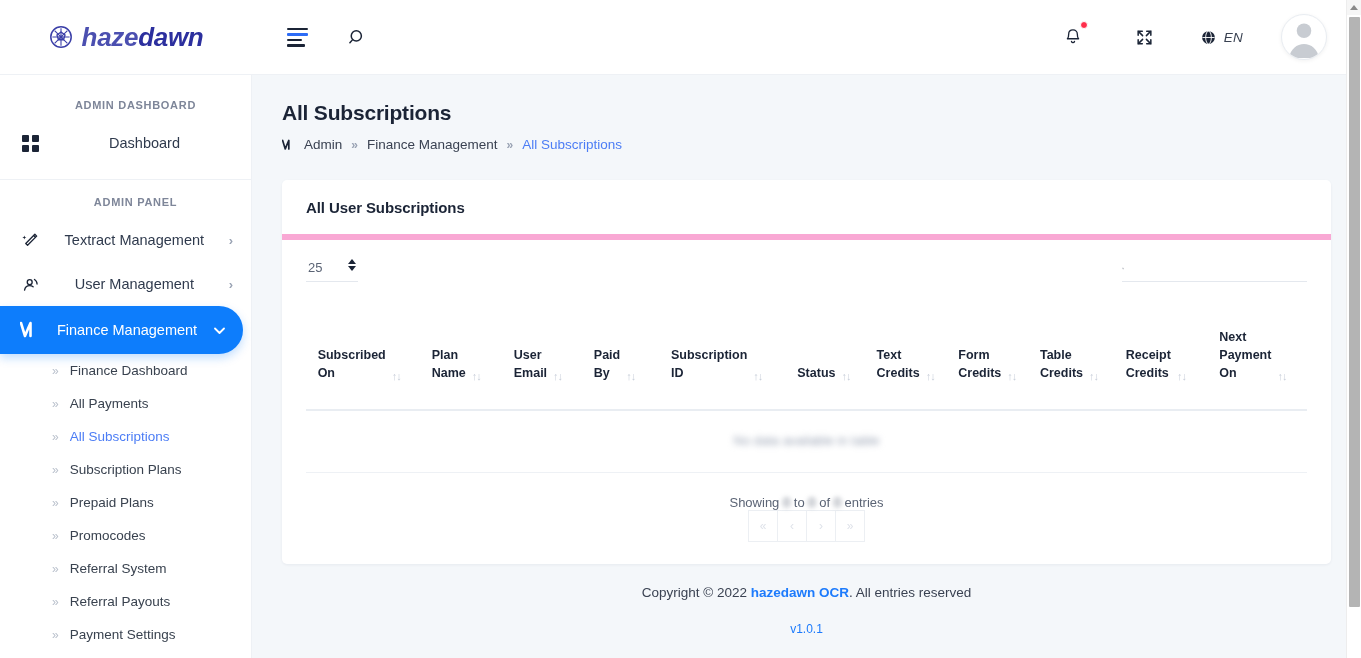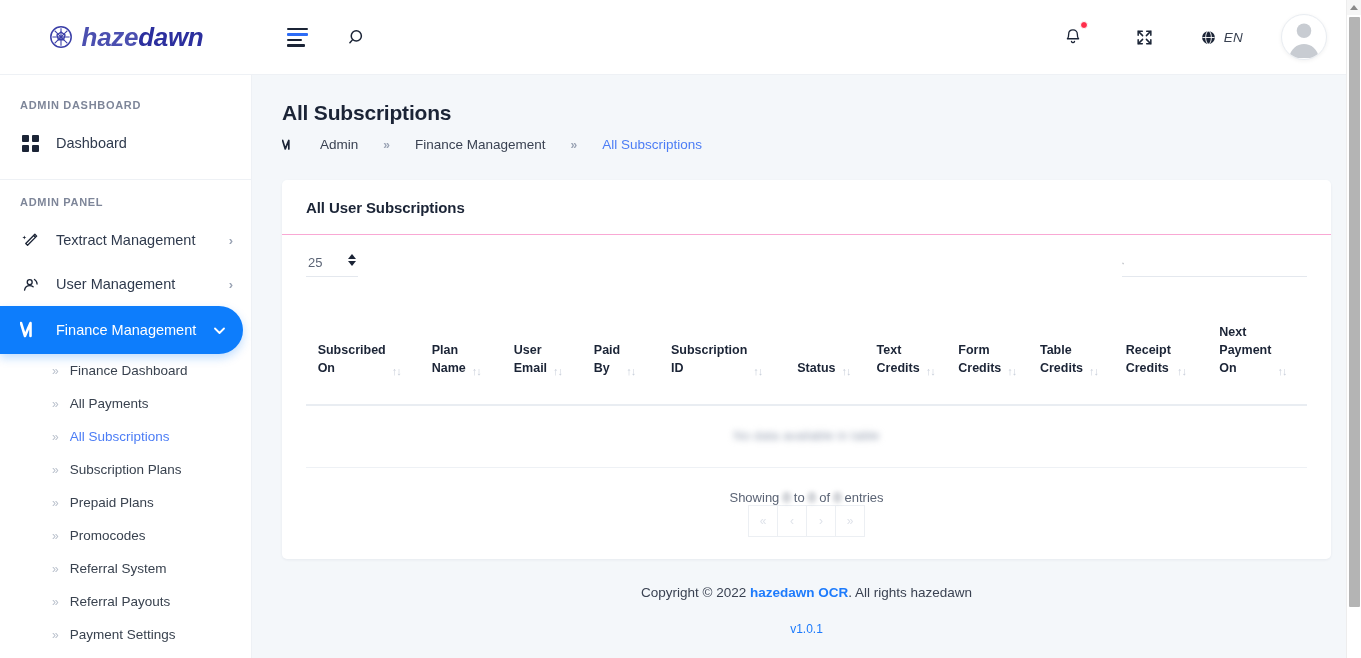"ADMIN DASHBOARD" .sidebar { text-align: none -> center }
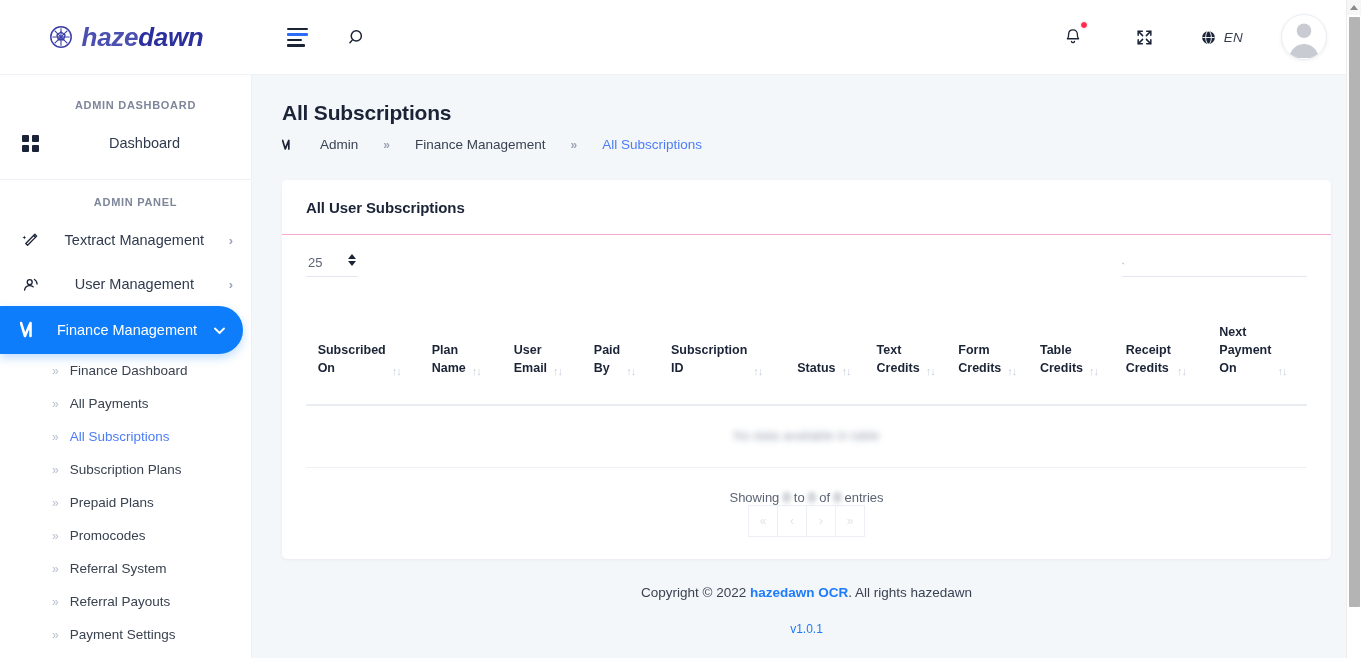"Admin" .crumbs { gap: 25px -> 9px }
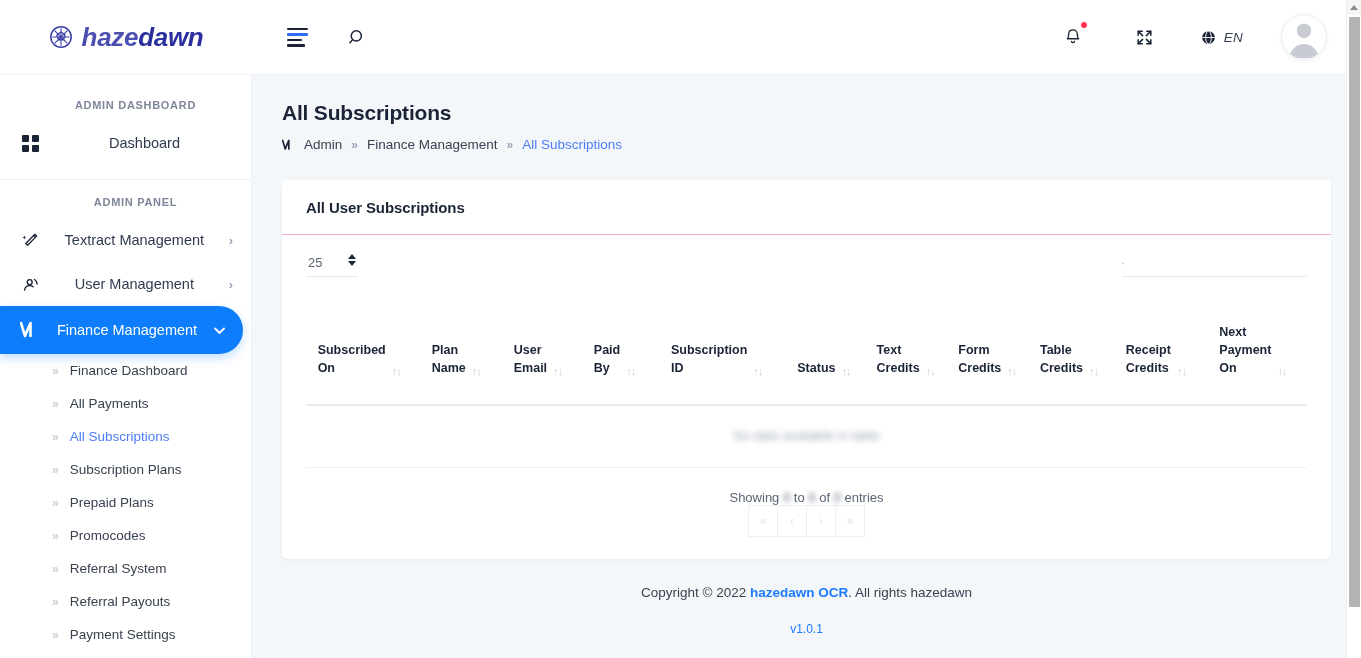"All User Subscriptions" .card-head { border-bottom: 1px solid #f9a8d4 -> 6px solid #f9a8d4 }
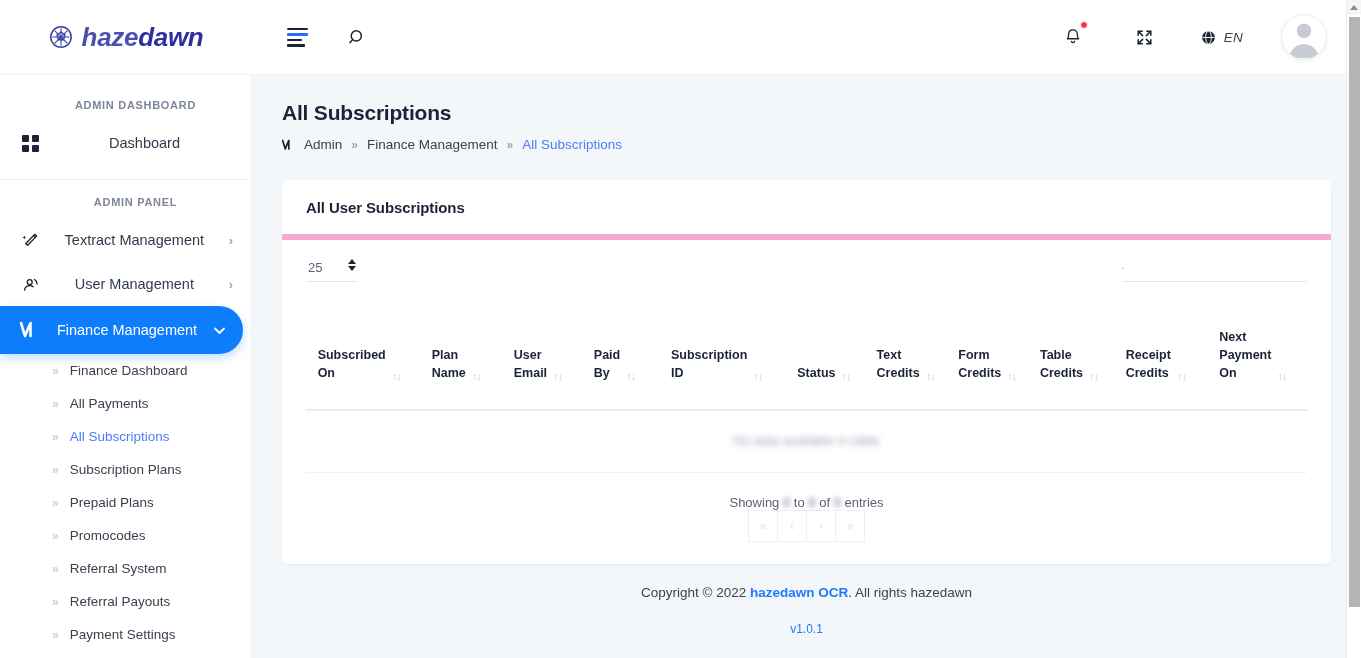". All rights hazedawn" span { text: rights hazedawn -> entries reserved }
